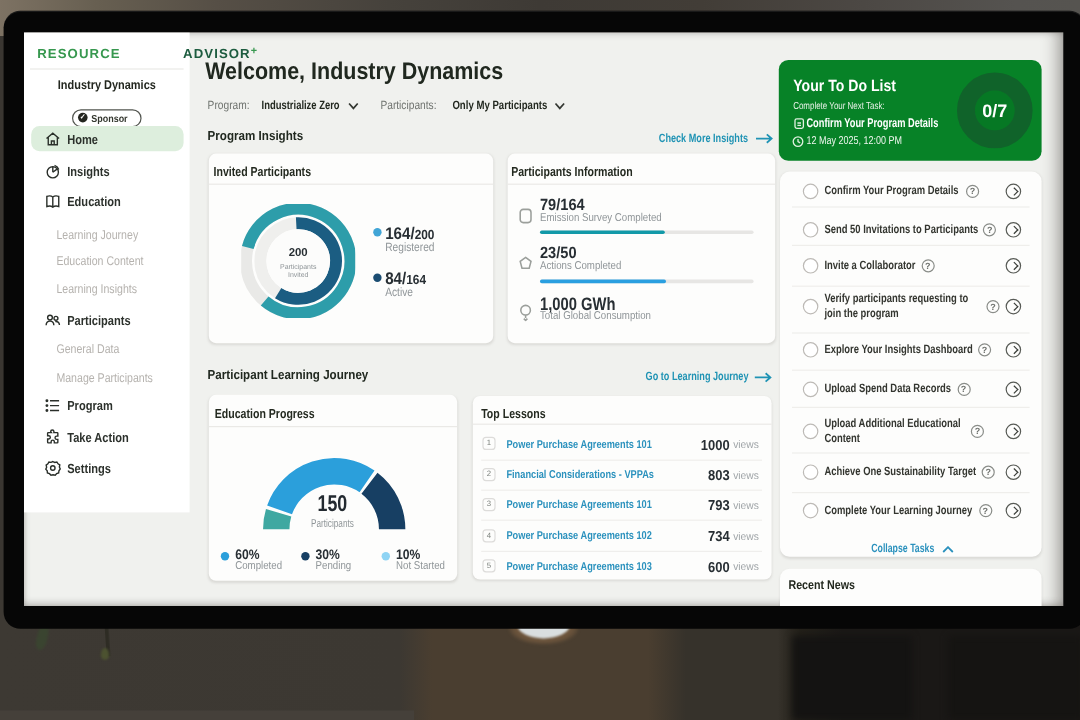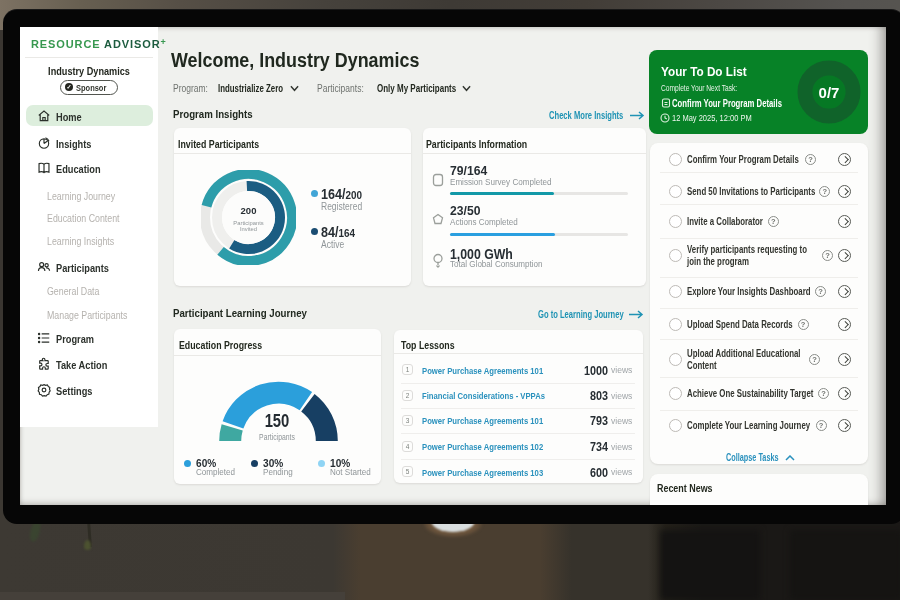"ADVISOR" span { margin-left: none -> 48px }
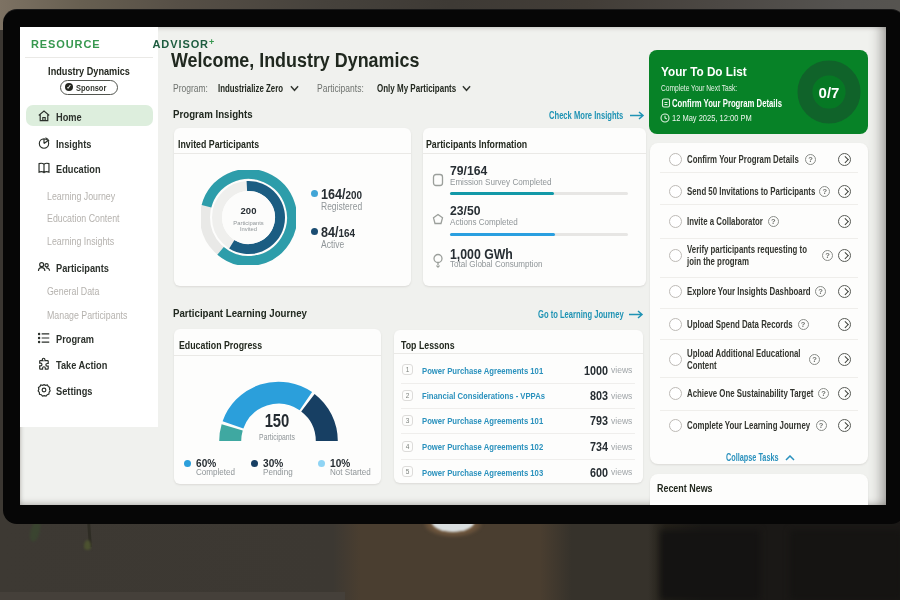"Sponsor" div { top: 53px -> 64px }
